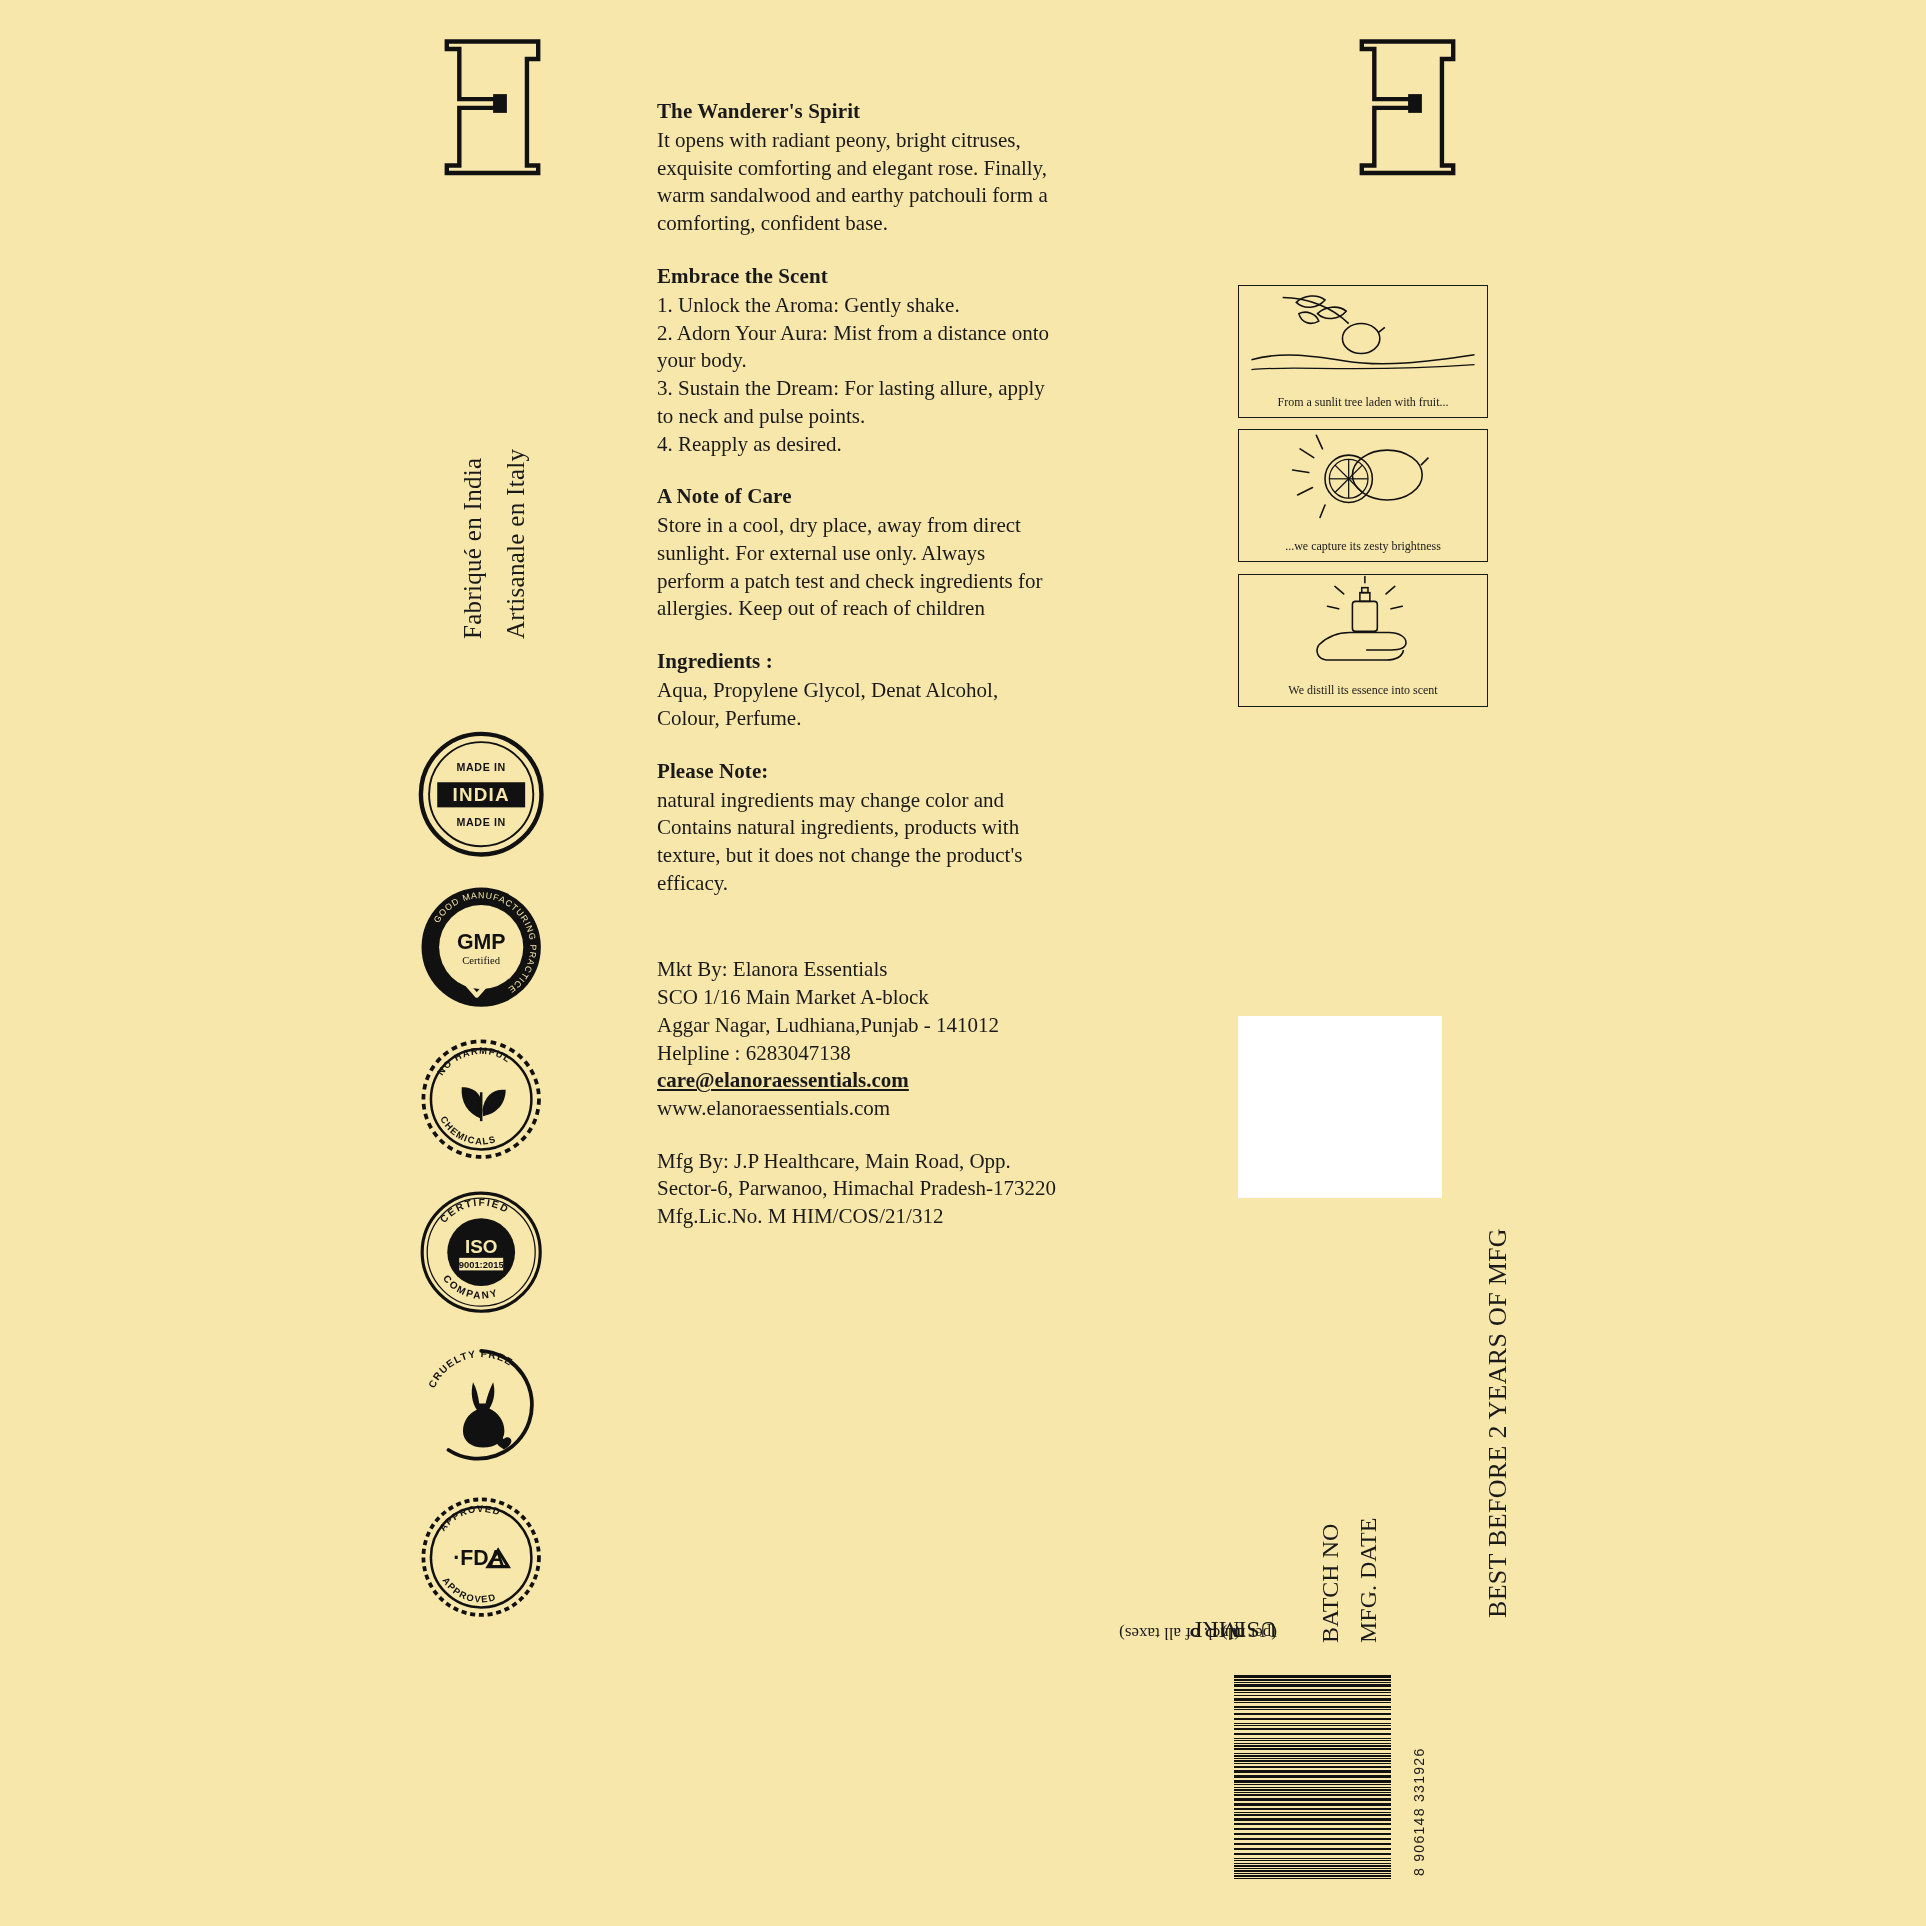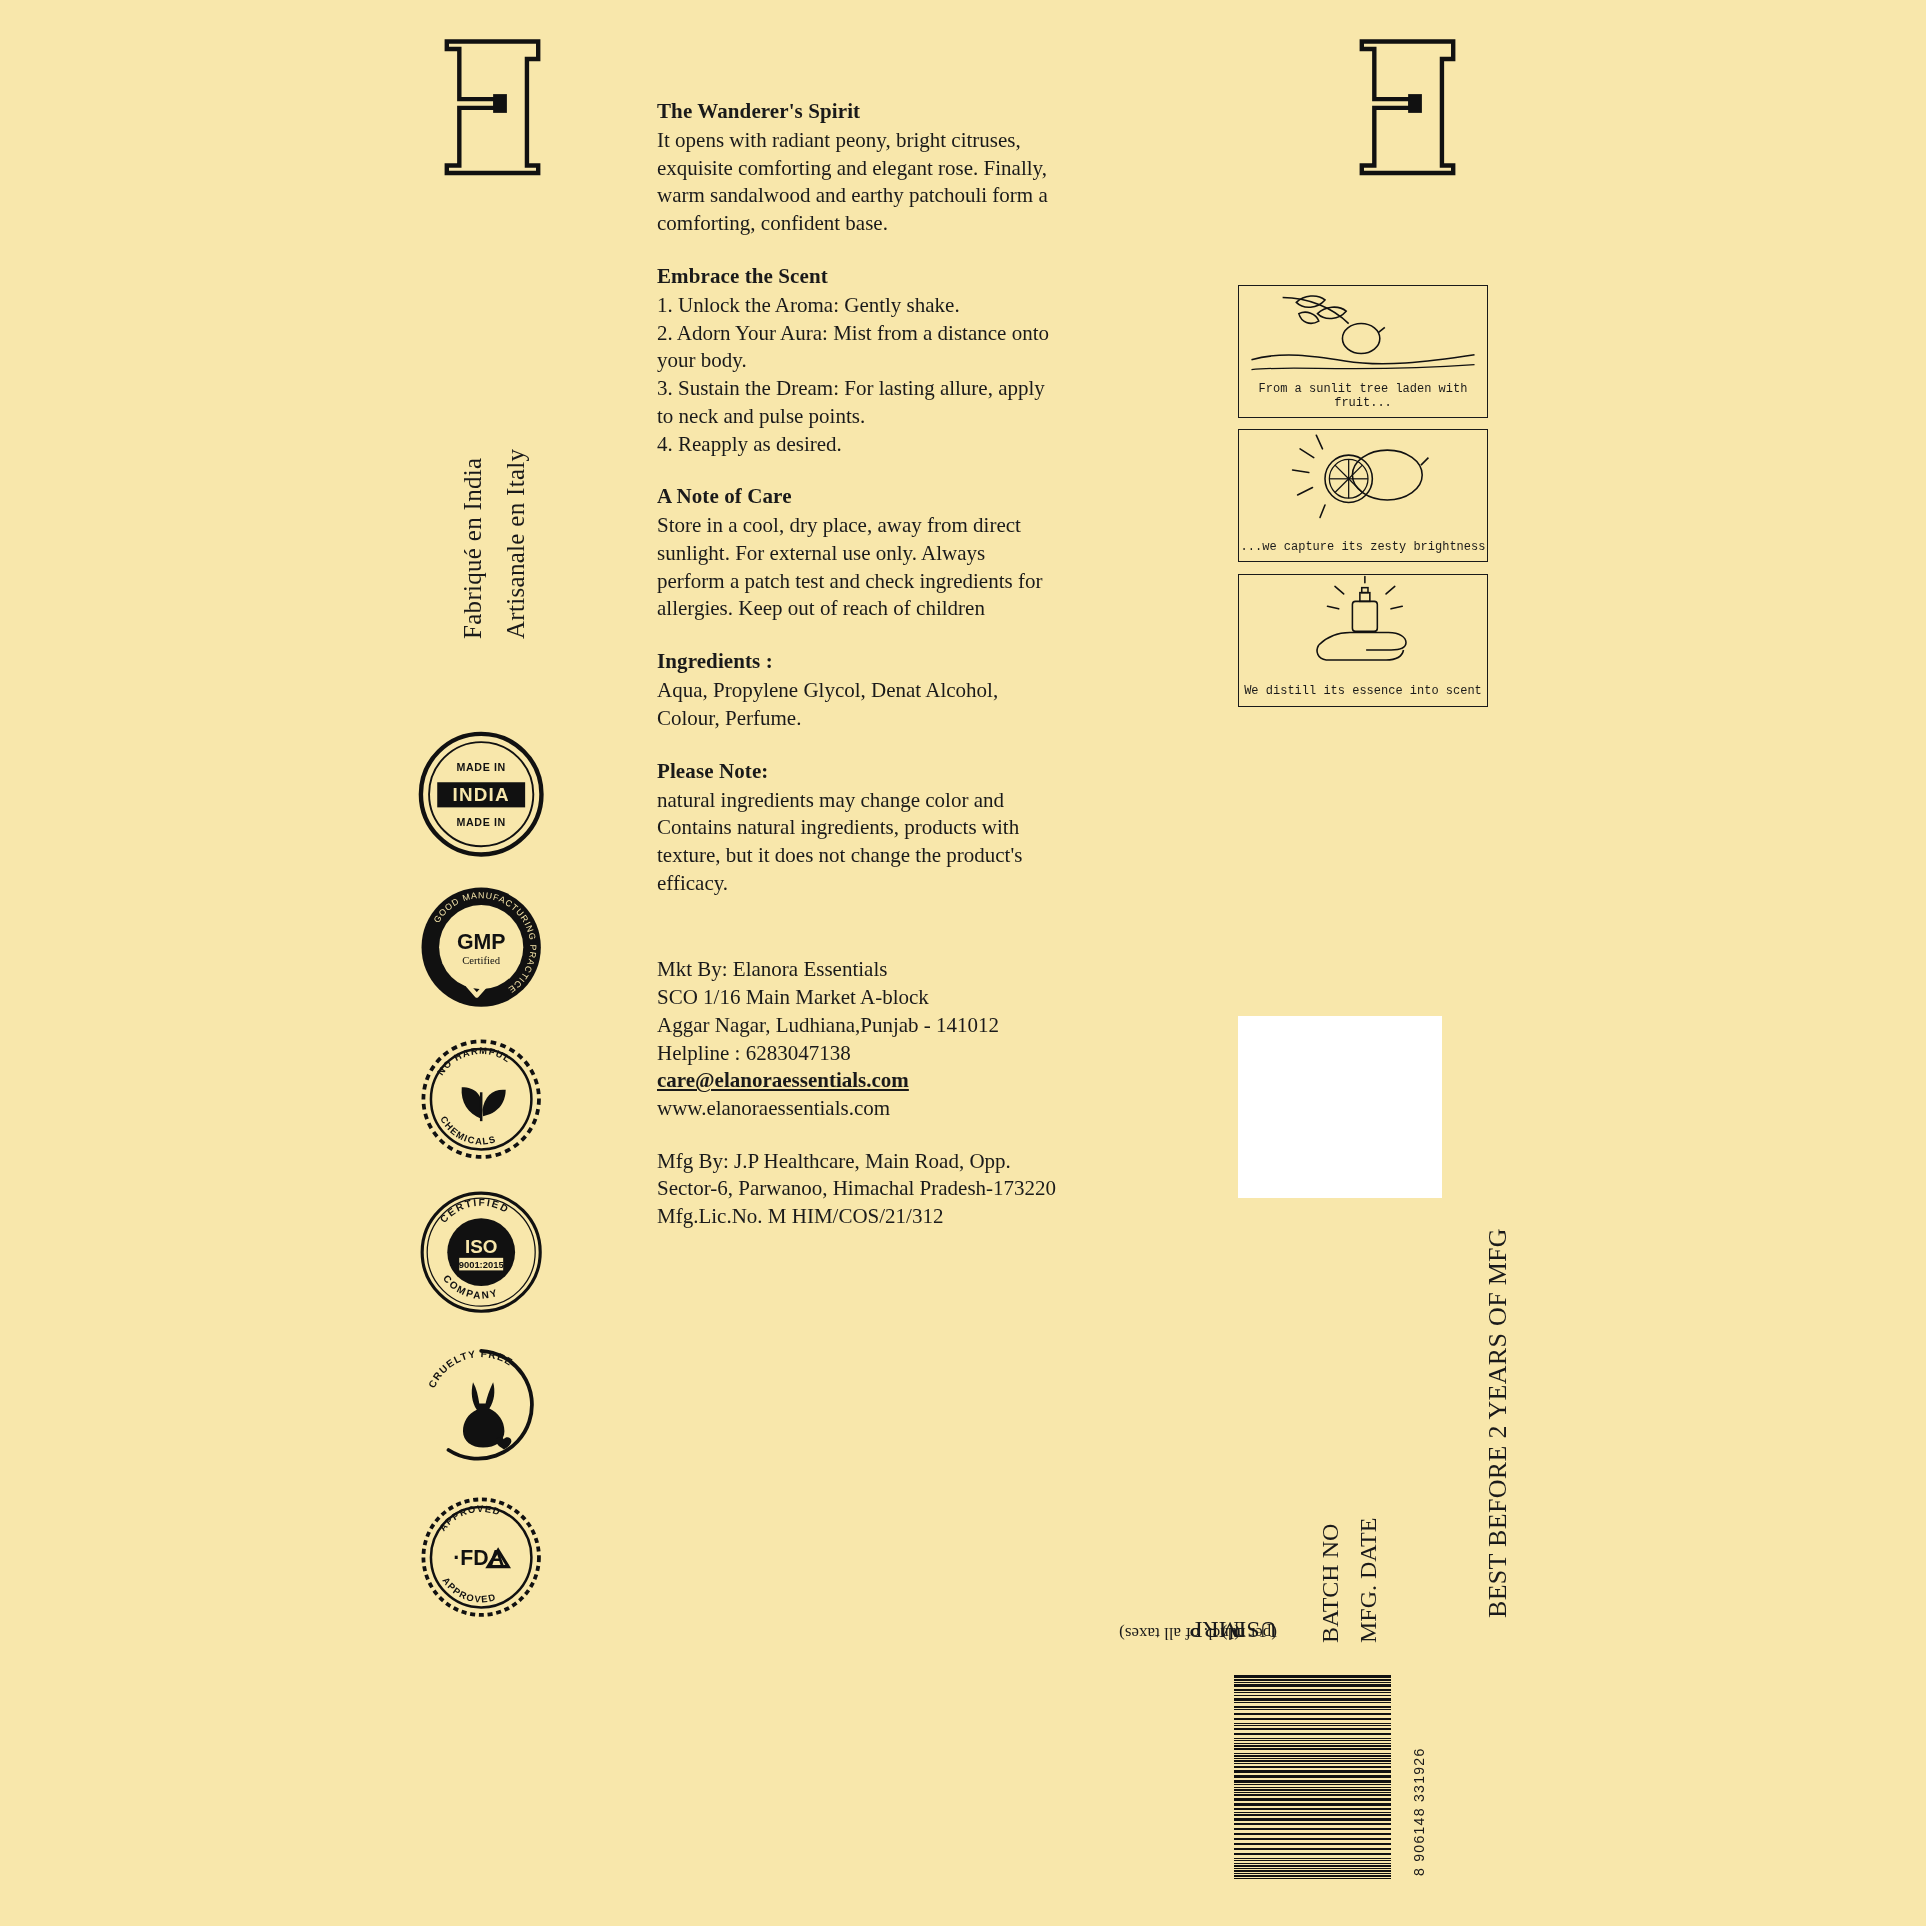"From a sunlit tree laden" .card .cap { font-family: Liberation Mono, monospace -> none }
